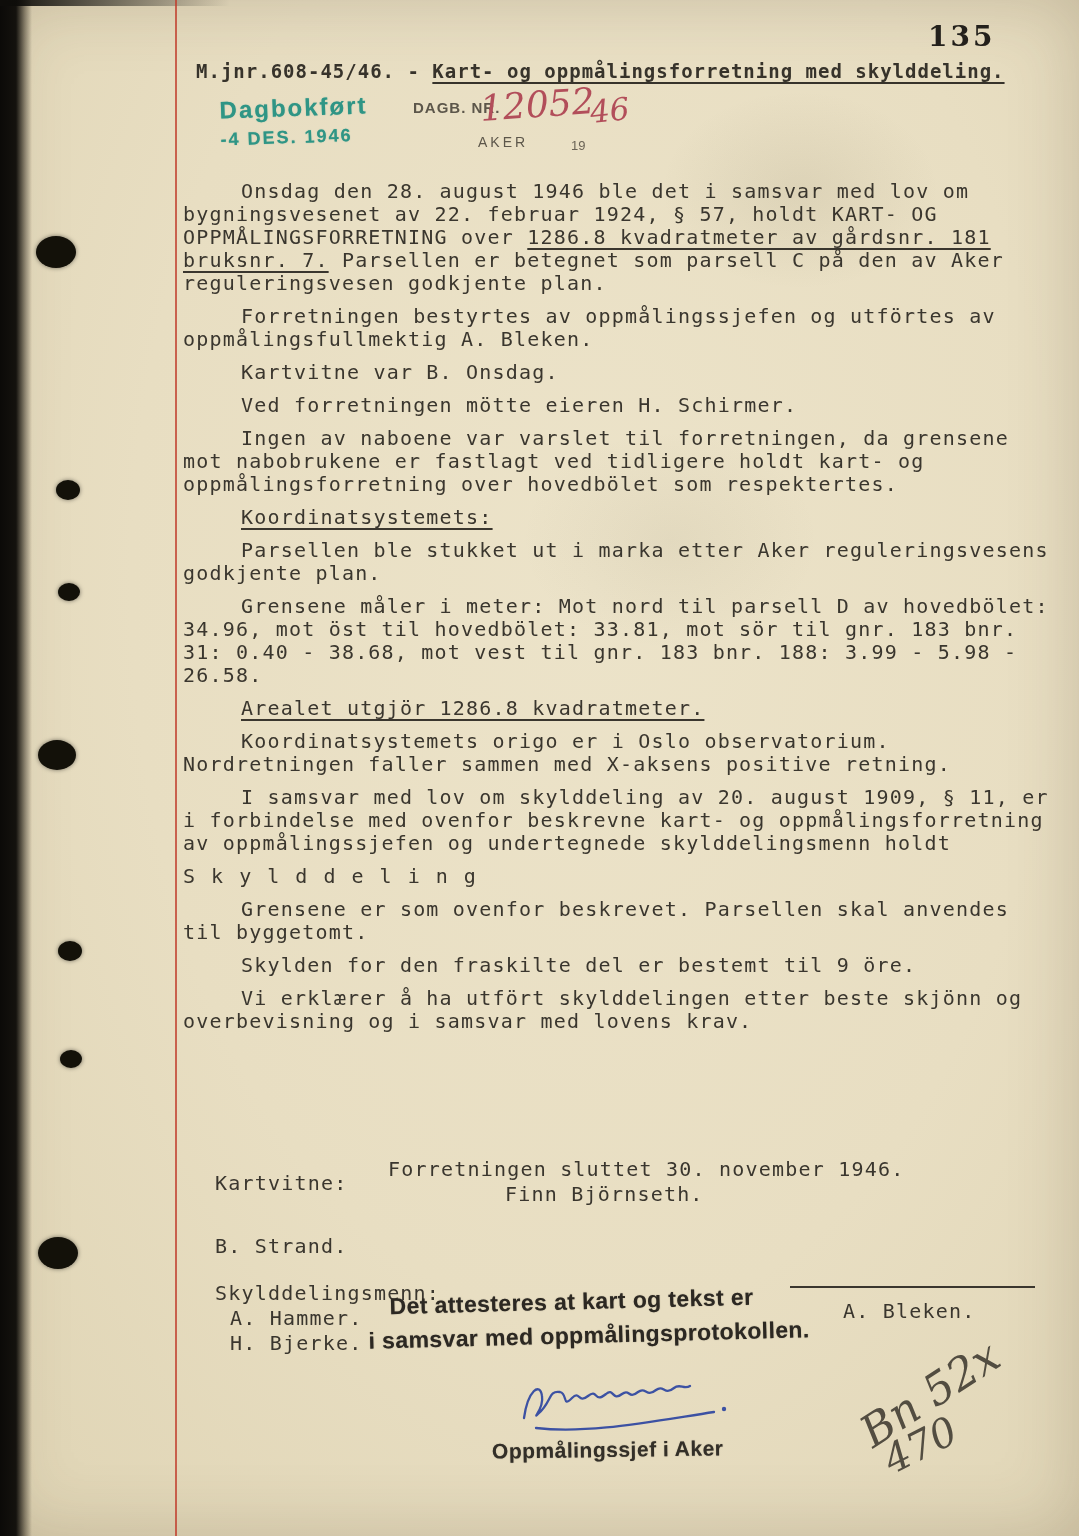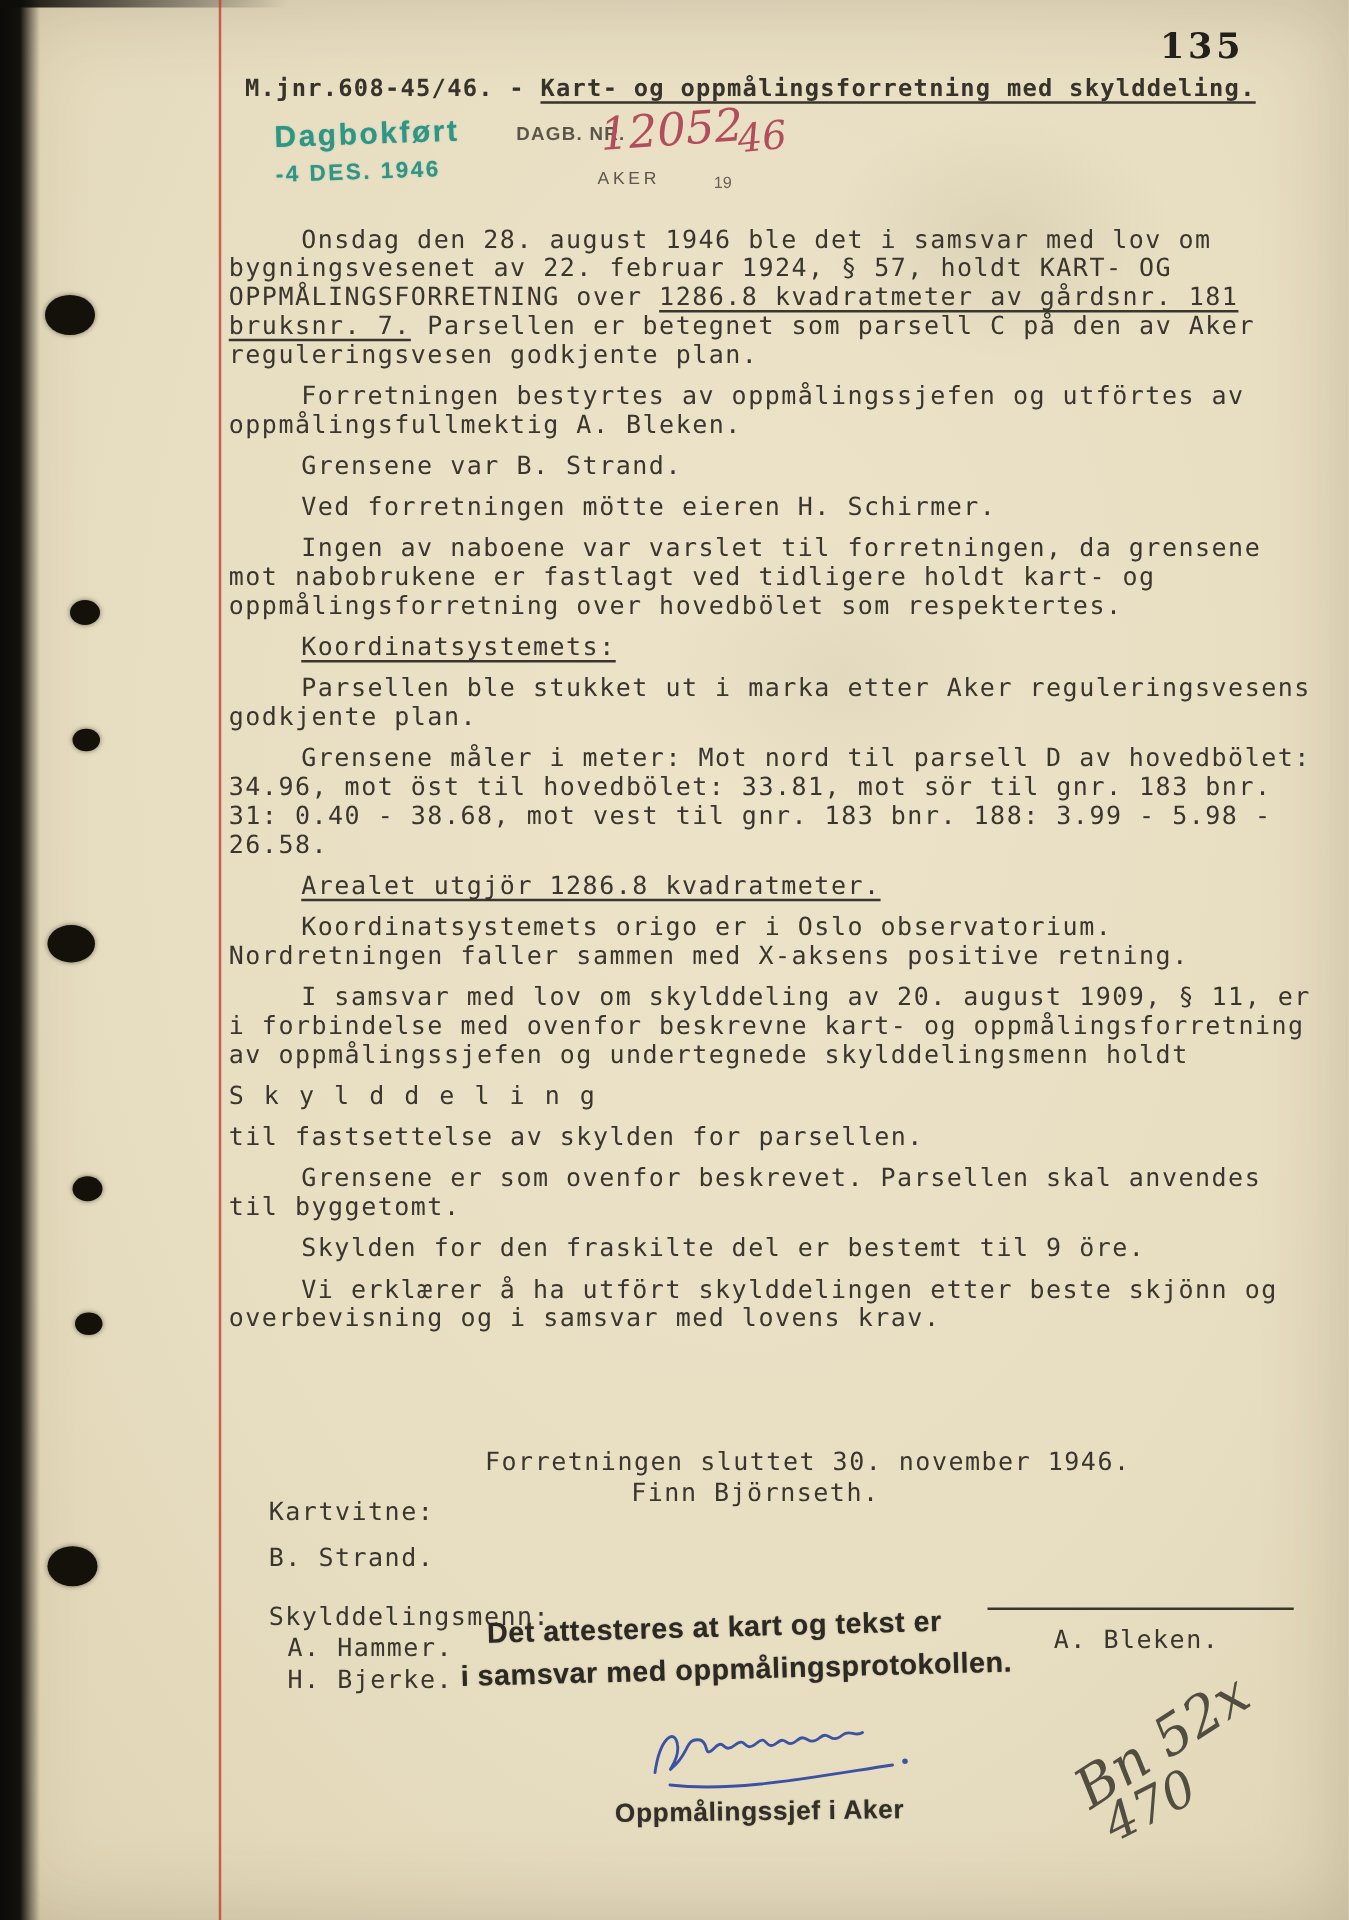"Grensene var B. Strand." p.indent { text: Grensene var B. Strand -> Kartvitne var B. Onsdag }
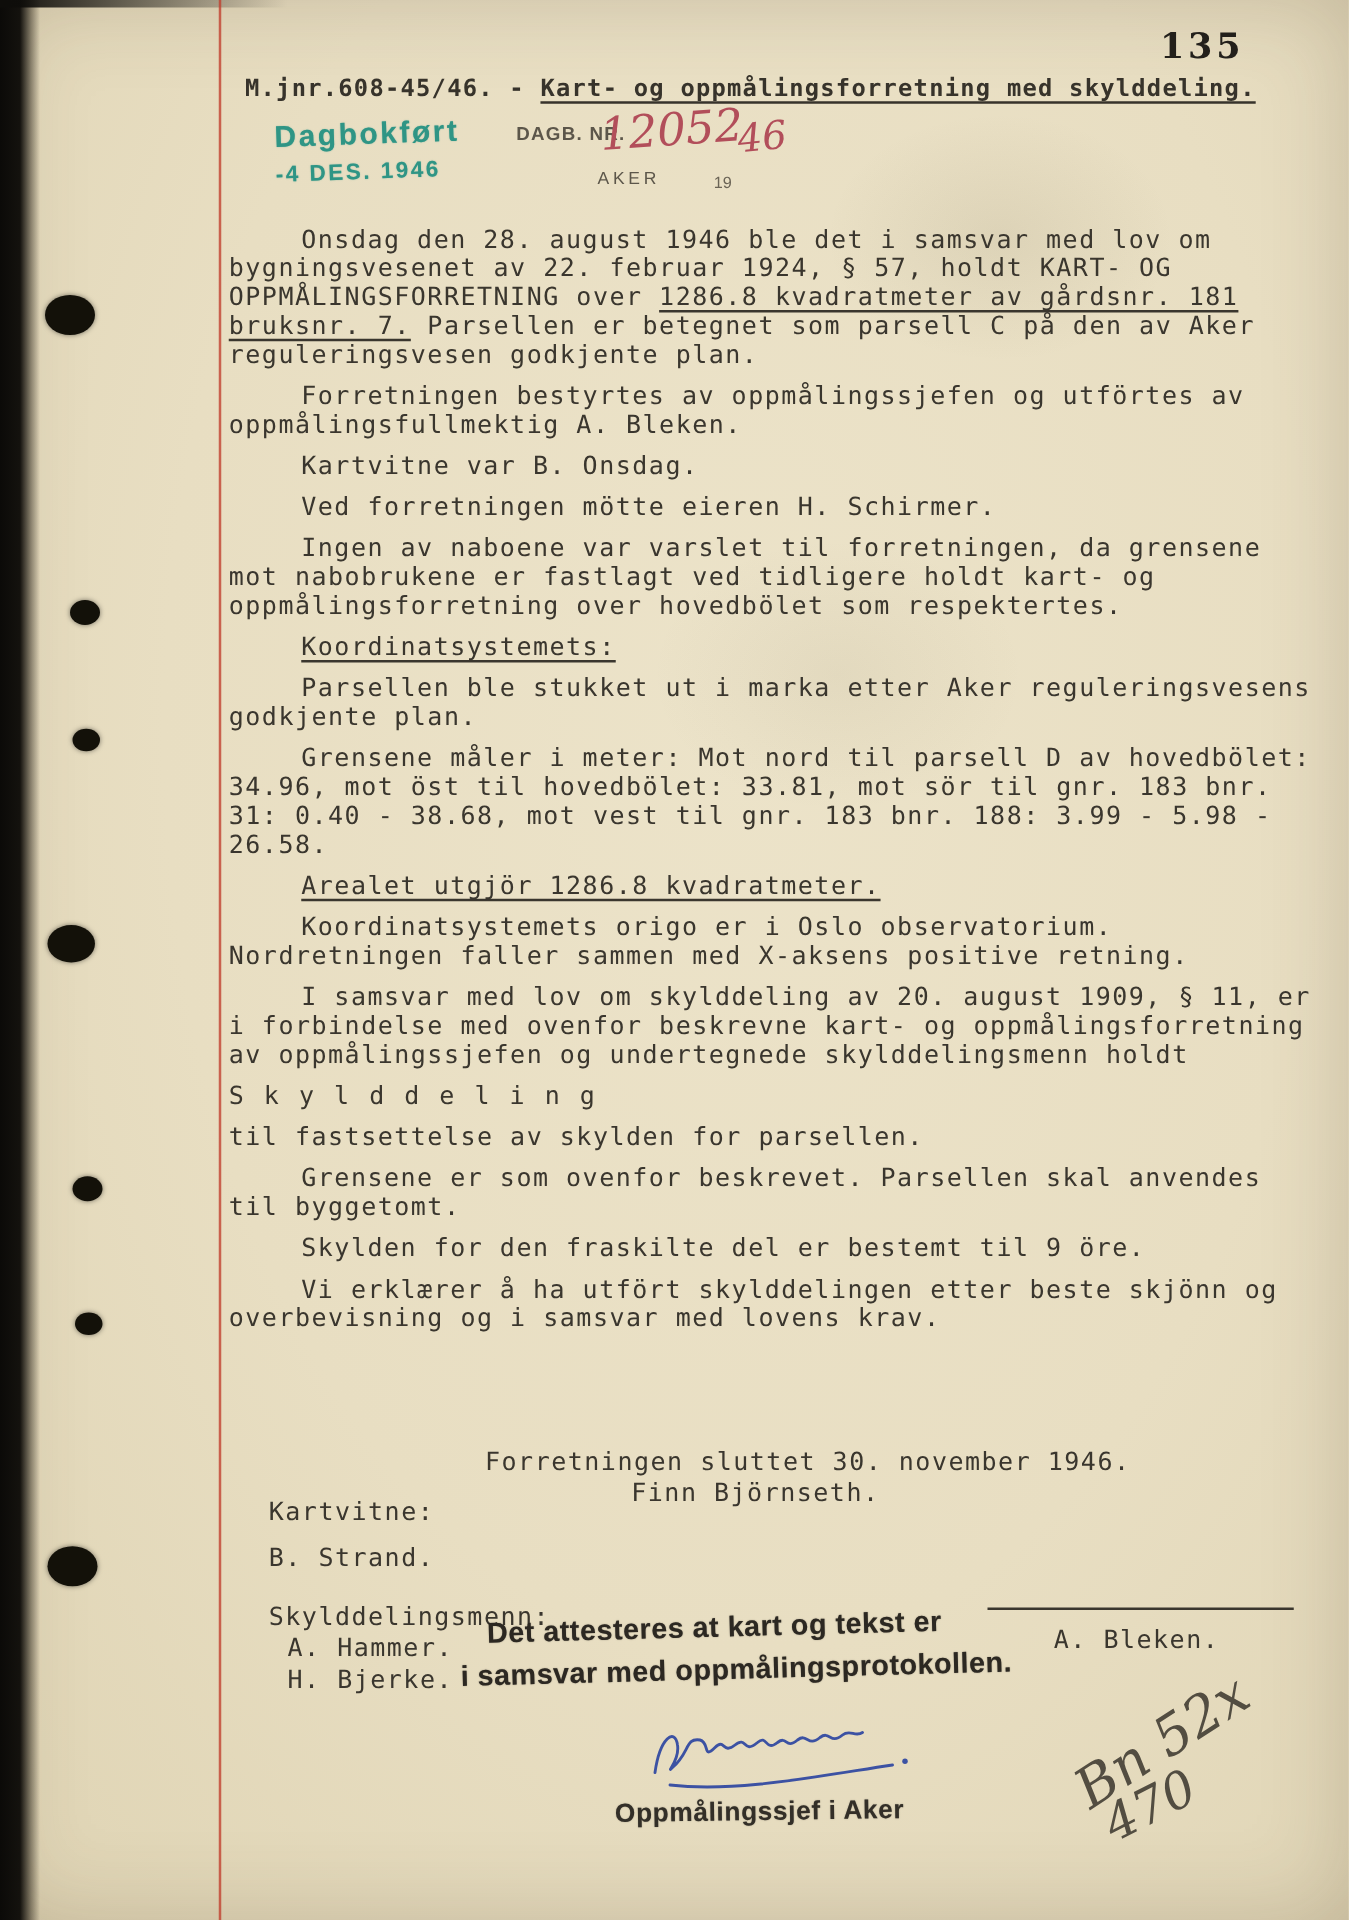"til fastsettelse av skylden for" p.noindent { html: <p>til fastsettelse av skylden for parsellen.</p> -> none }
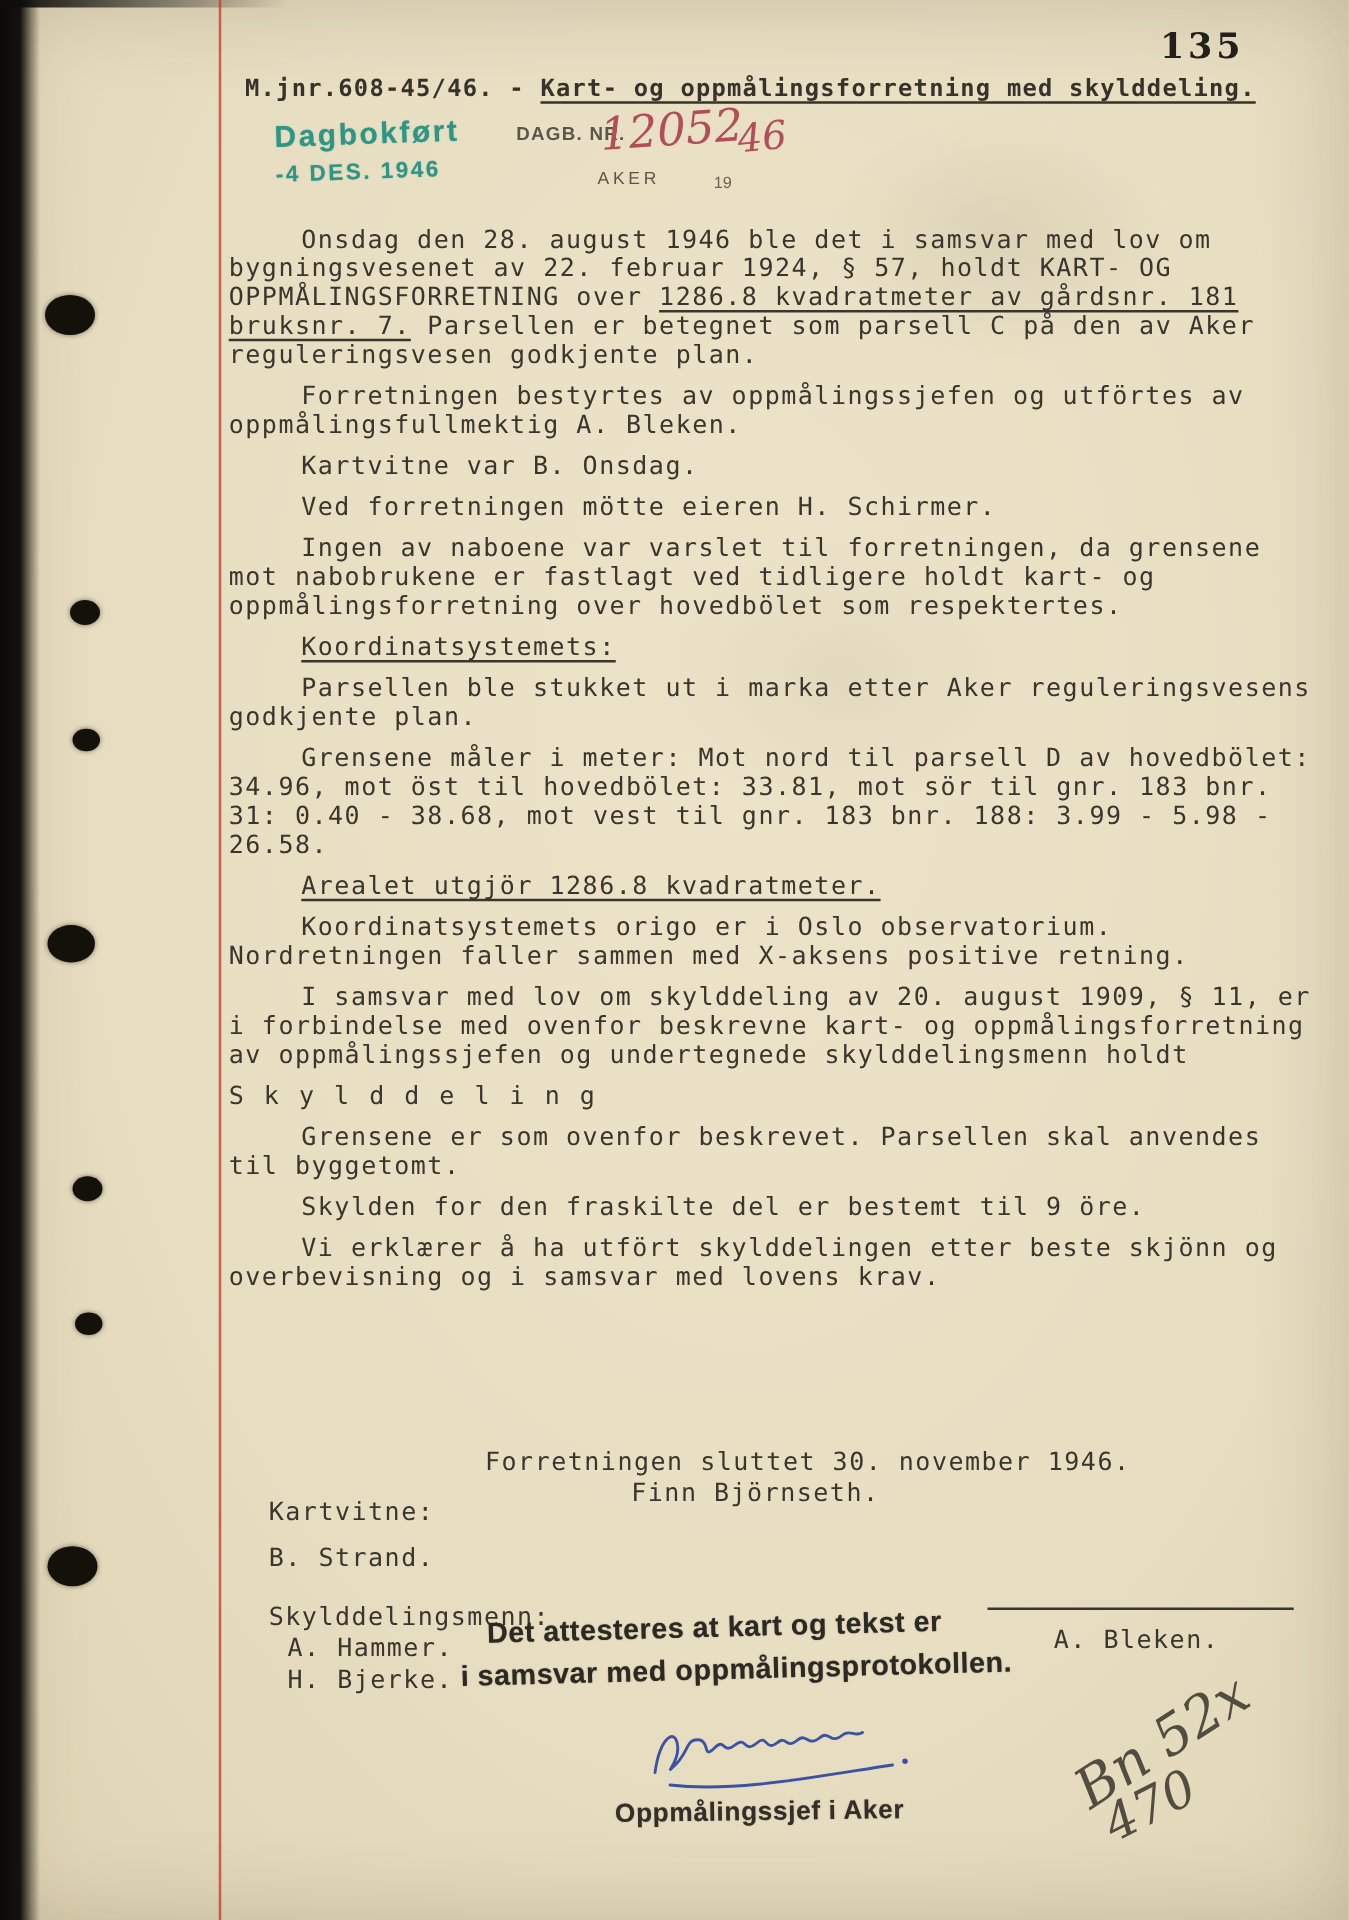"Kartvitne:" .kart-label { top: 1198px -> 1172px }
